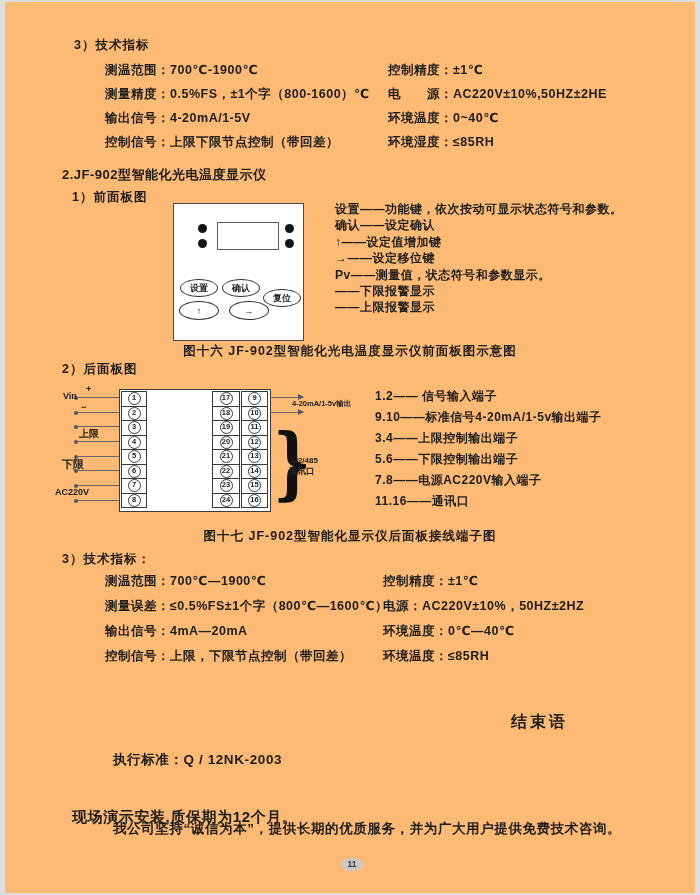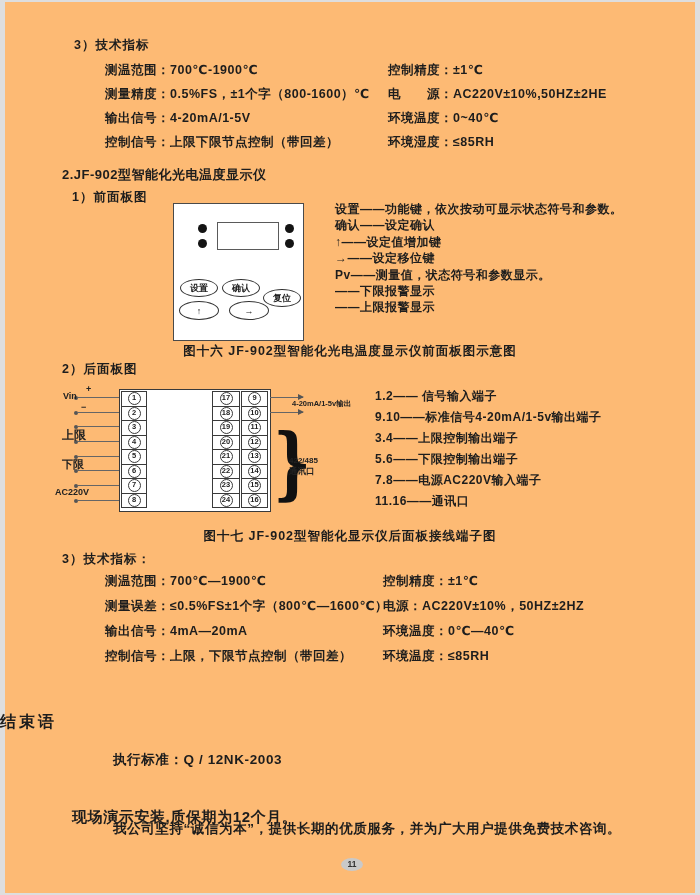"上限" div.small-lbl { font-size: 12px -> 10px; left: 62px -> 79px }
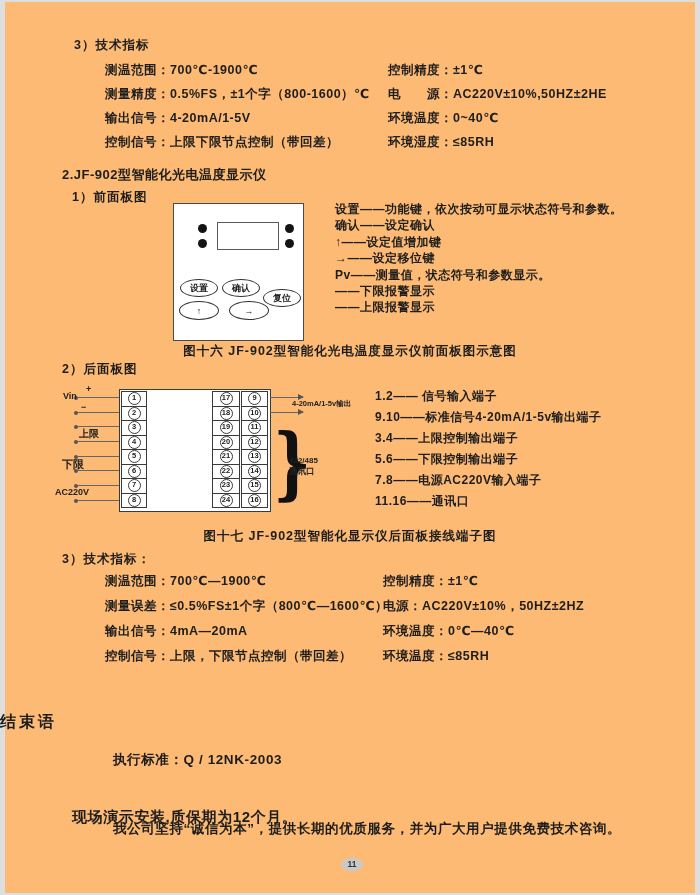"结束语" .concl-h { text-align: left -> right }
